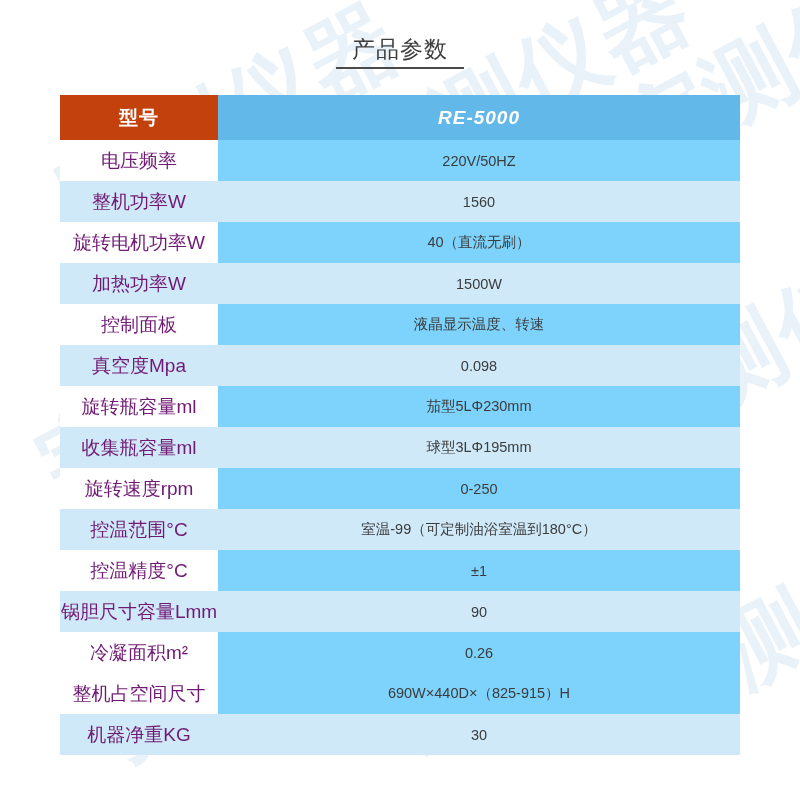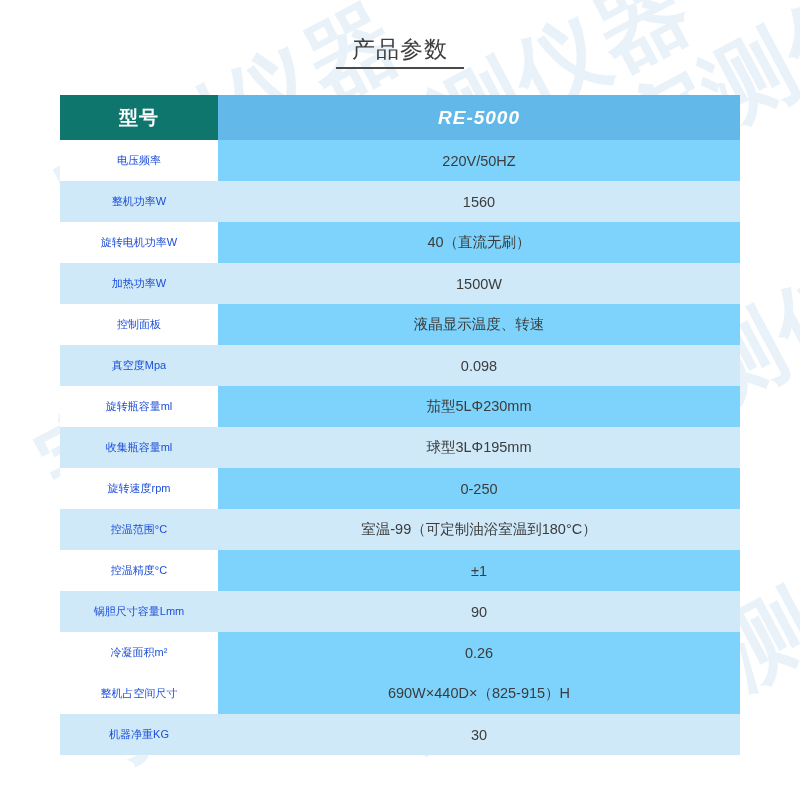"型号" .header-row .cell-label { background: #0f766e -> #c2410c }
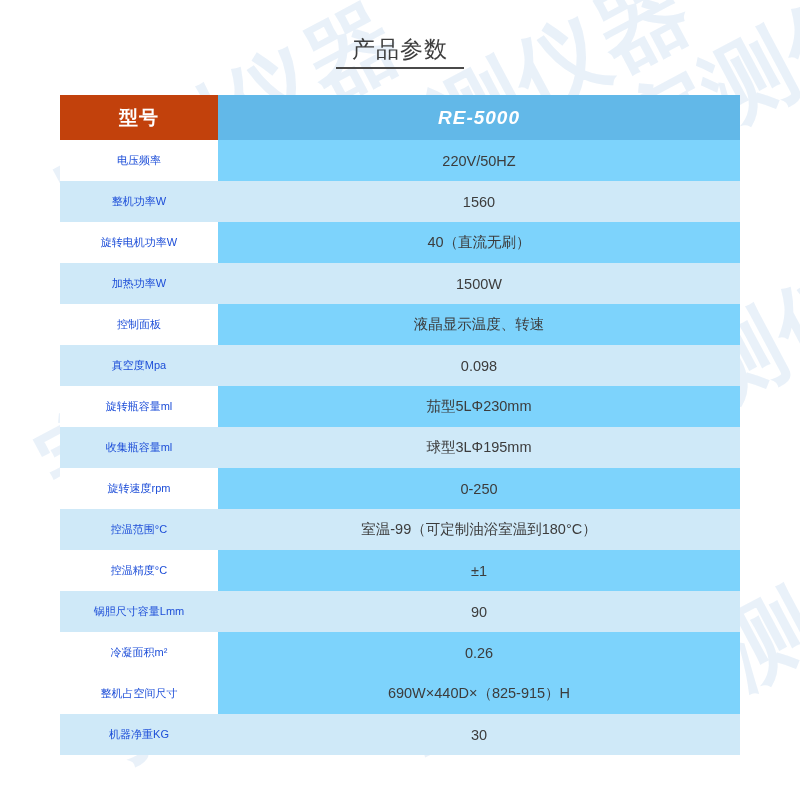"电压频率" .cell-label { color: #1d4ed8 -> #701a75; font-size: 11px -> 19px }
